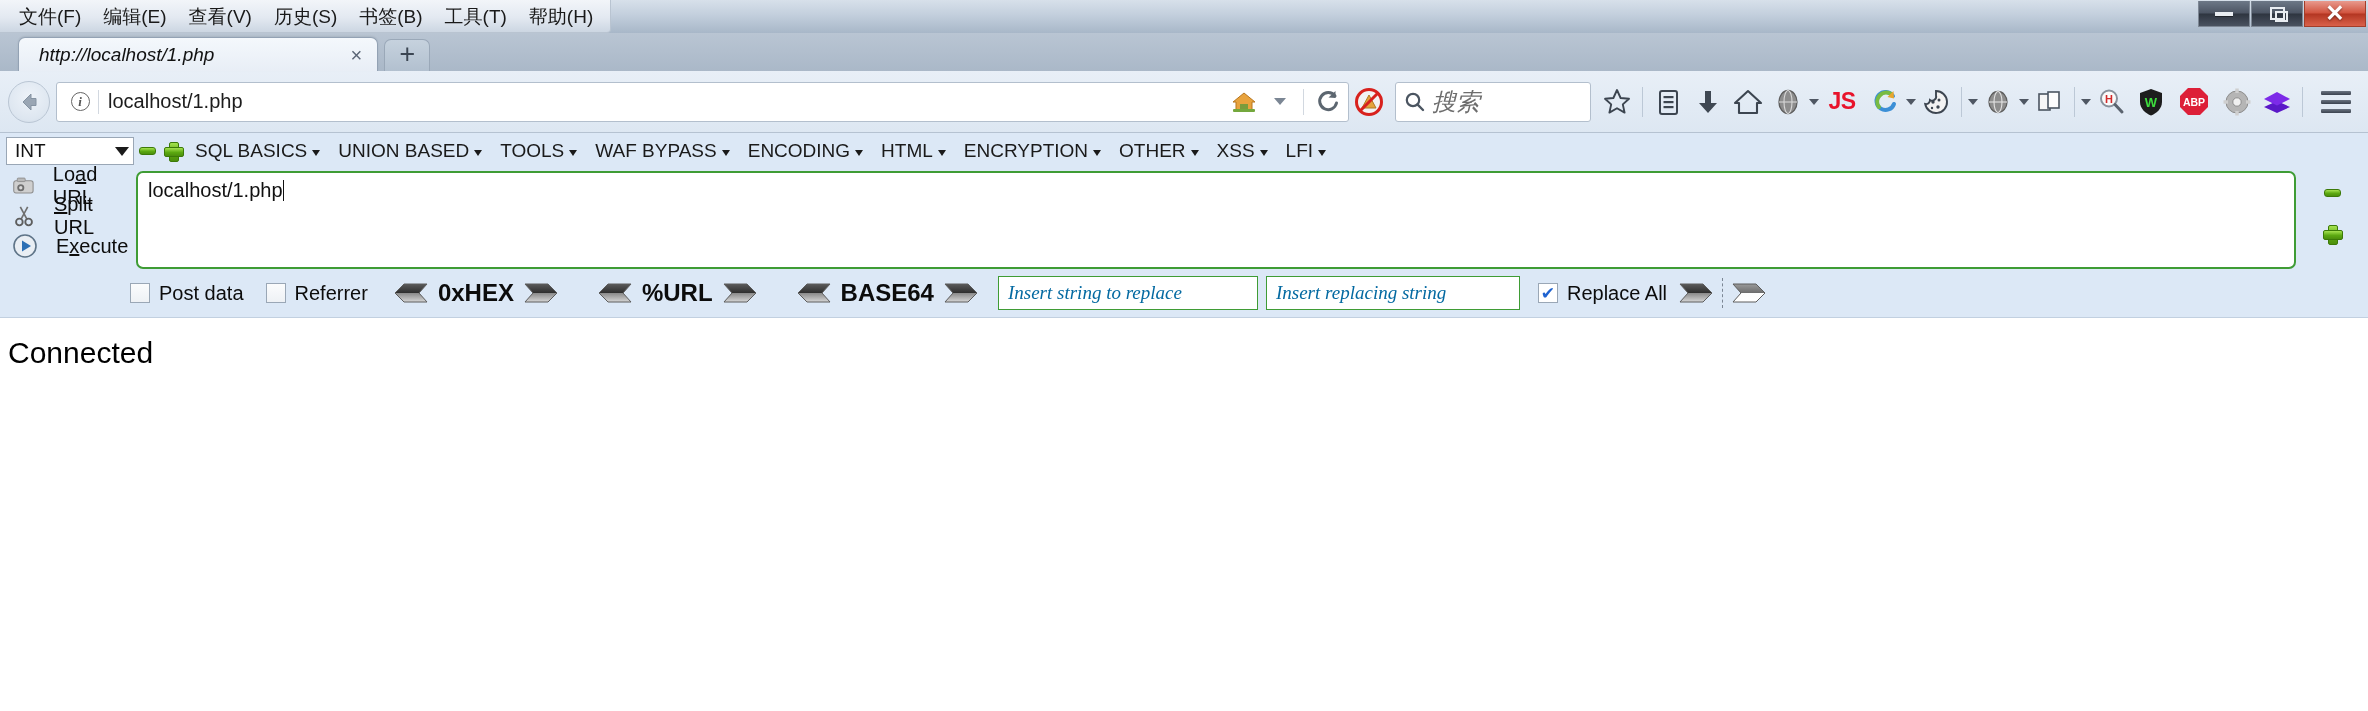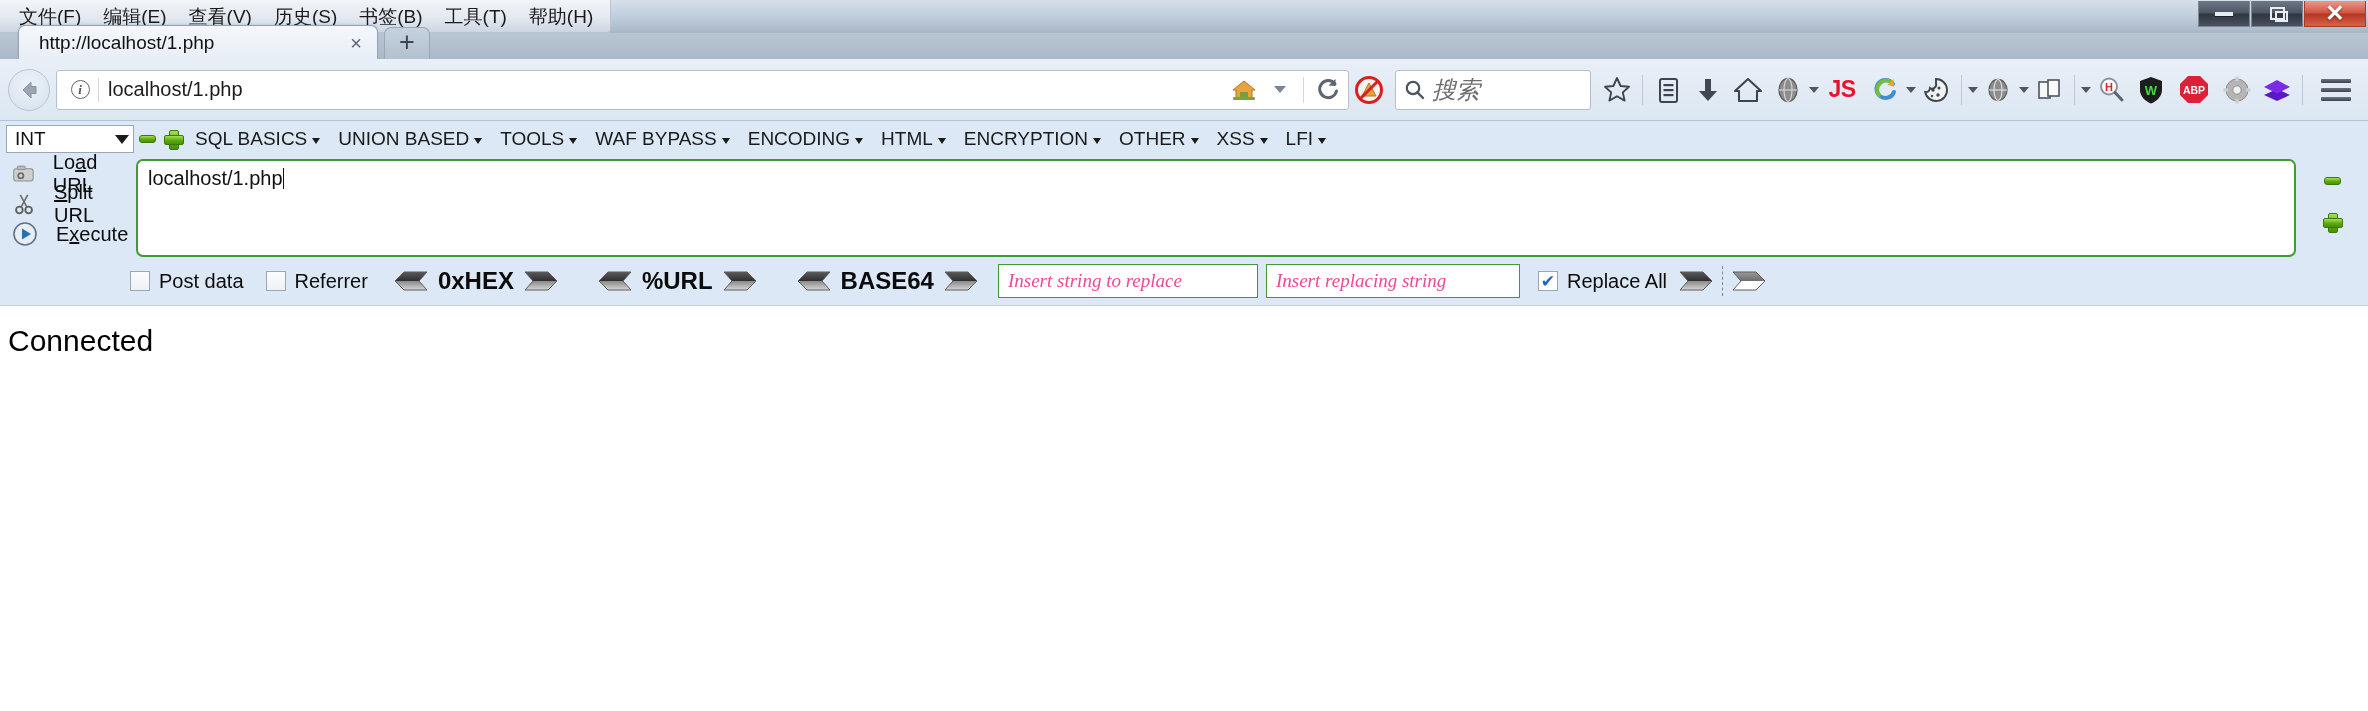"http://localhost/1.php" .tabstrip { font-style: none -> italic; height: 26px -> 38px }
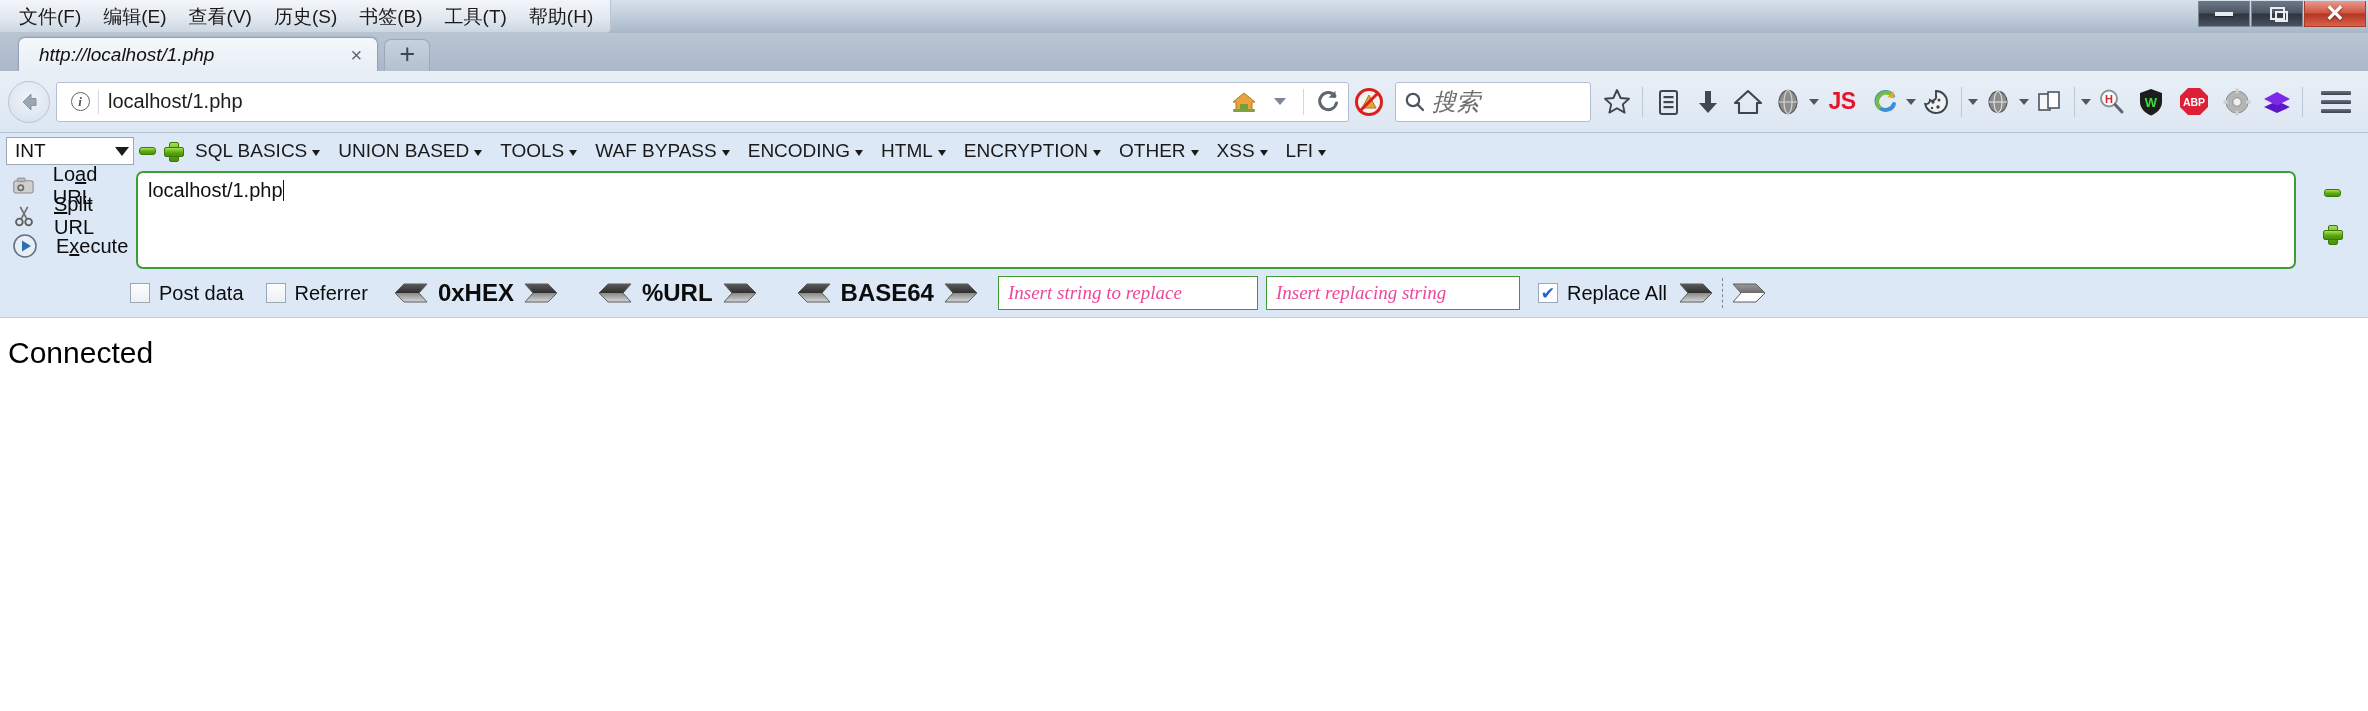"Insert string to replace" .repl-input { color: #ec4899 -> #0369a1 }
